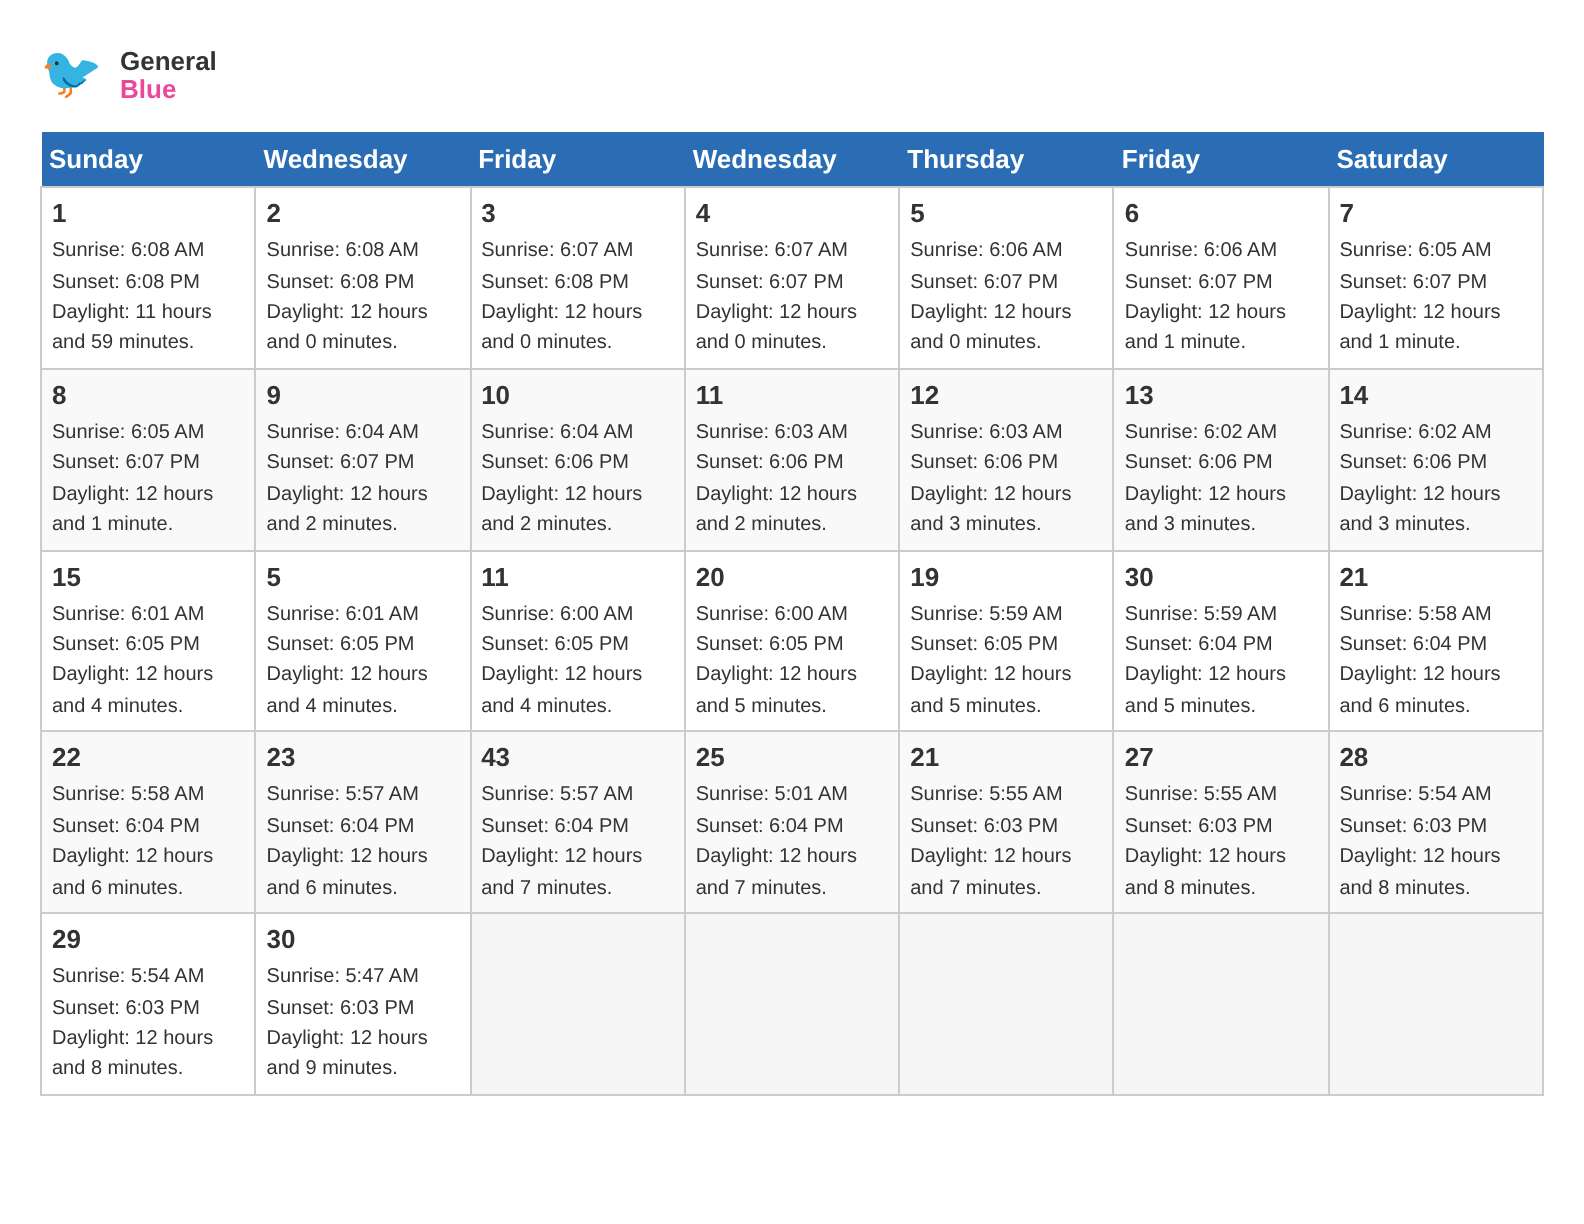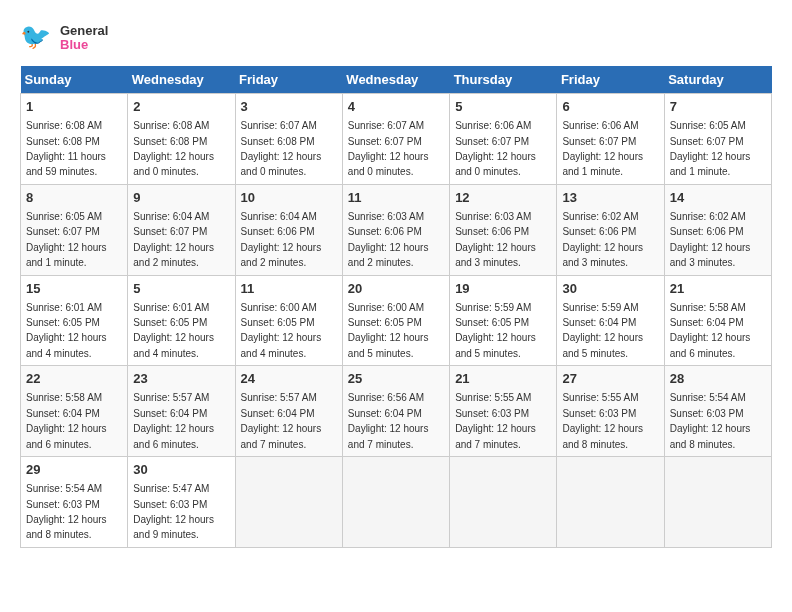"24" span.day-num { text: 24 -> 43 }
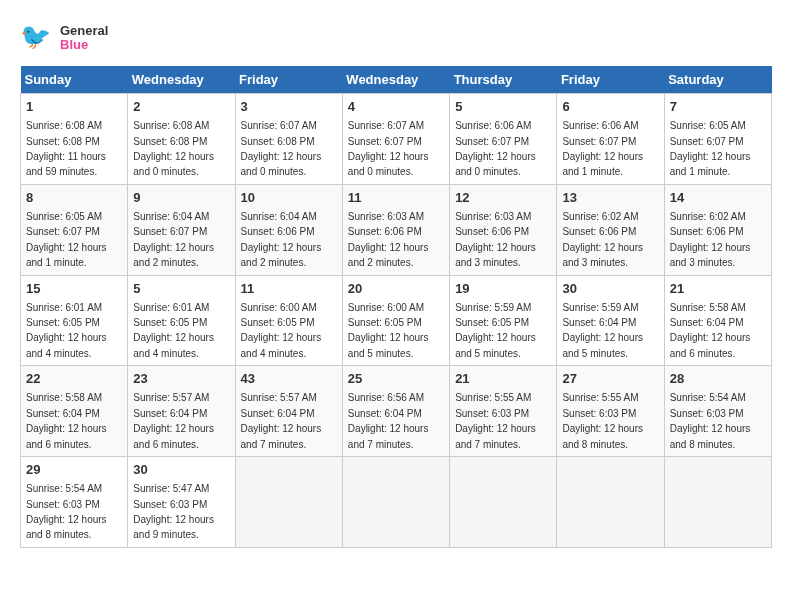"Sunrise: 6:56 AM" span.day-info { text: 6:56 -> 5:01 }
